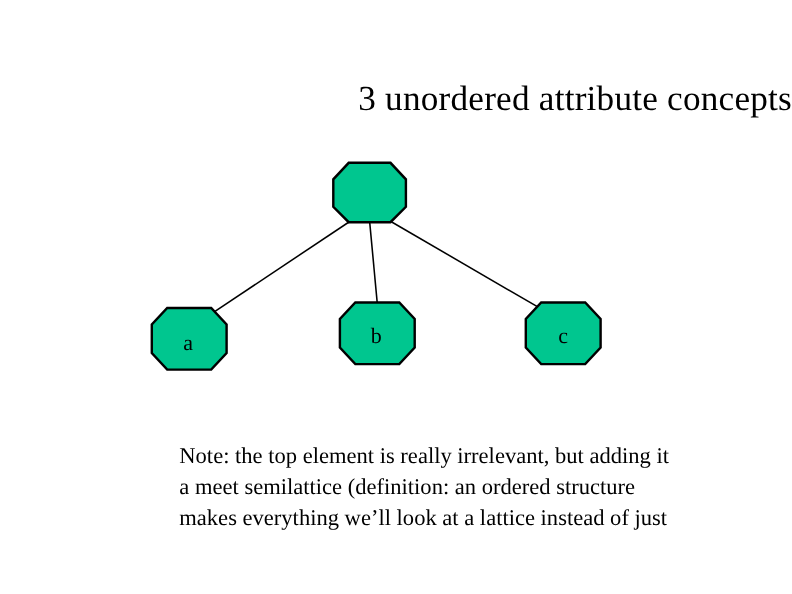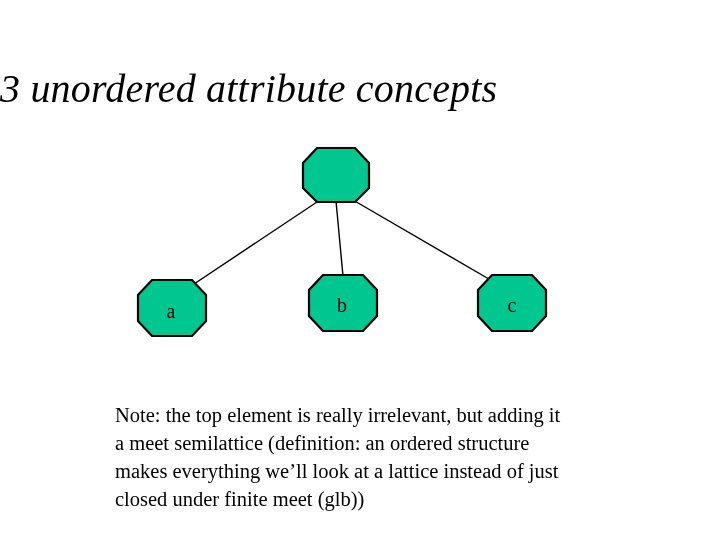"3 unordered attribute concepts" #slide-title { font-size: 40px -> 32px; font-style: italic -> none; text-align: left -> right }
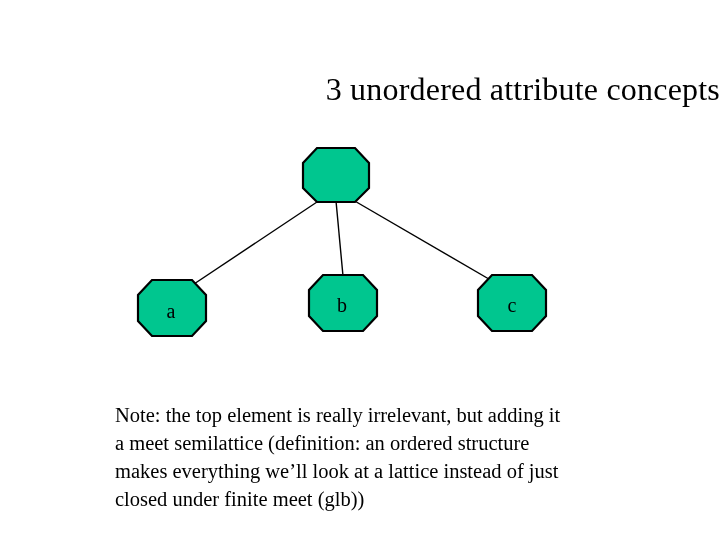"Note: the top element is" #note-block .note-line { margin-left: none -> 48px }
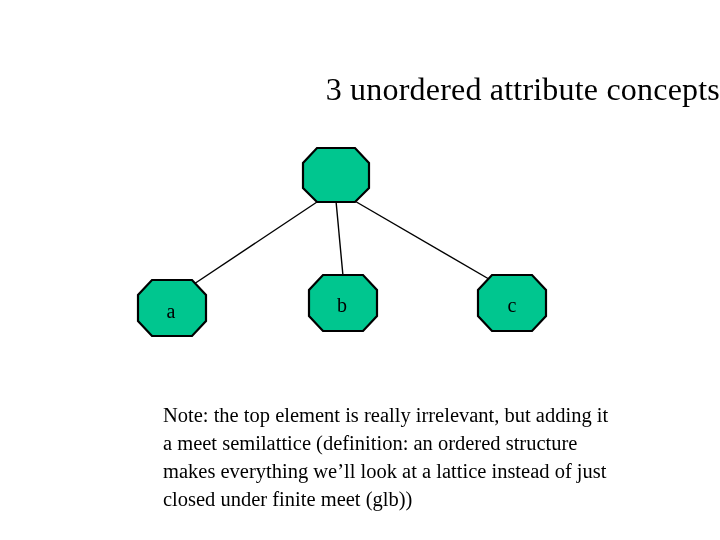"closed under finite meet (glb))" span.note-line { html: <span>closed under finite meet (glb))</span> -> none }
